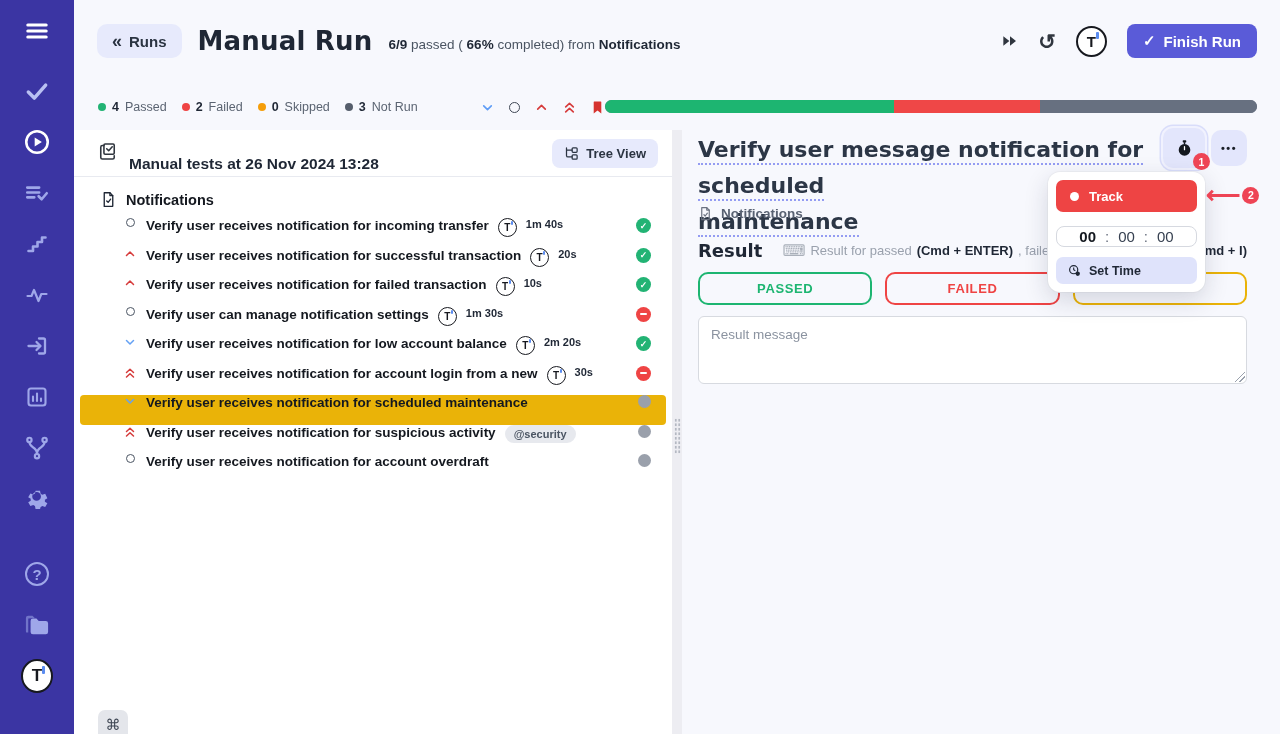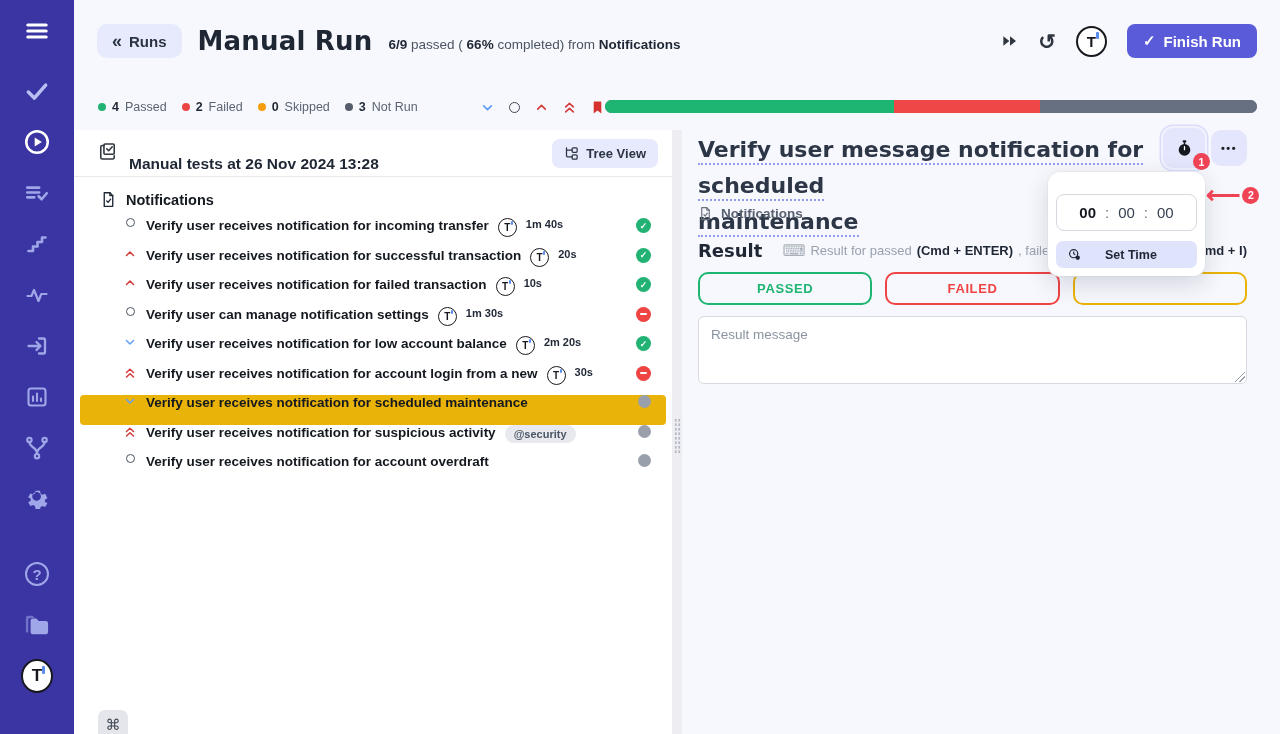"Track" button.track-btn { html: none -> <button> <span></span> <span>Track</span> </button> }
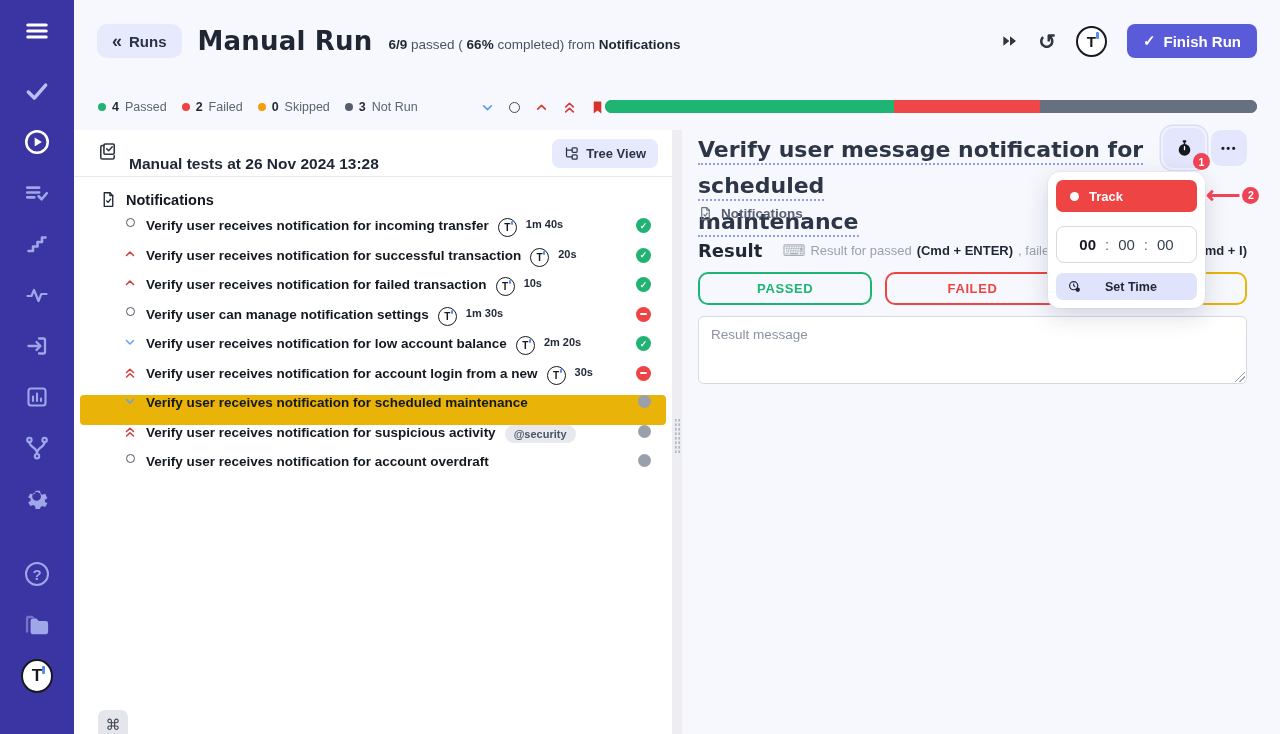"00" .timebox { height: 37px -> 21px }
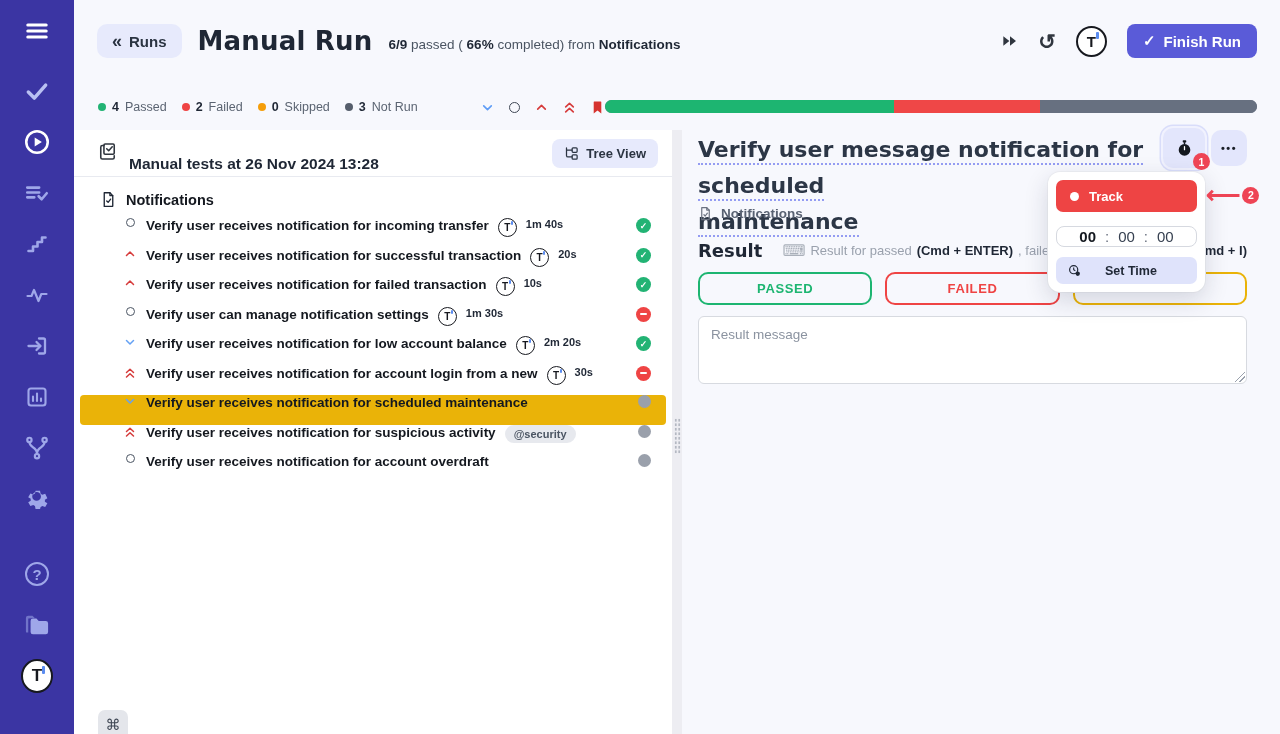"Set Time" .settime-btn { gap: 24px -> 8px }
